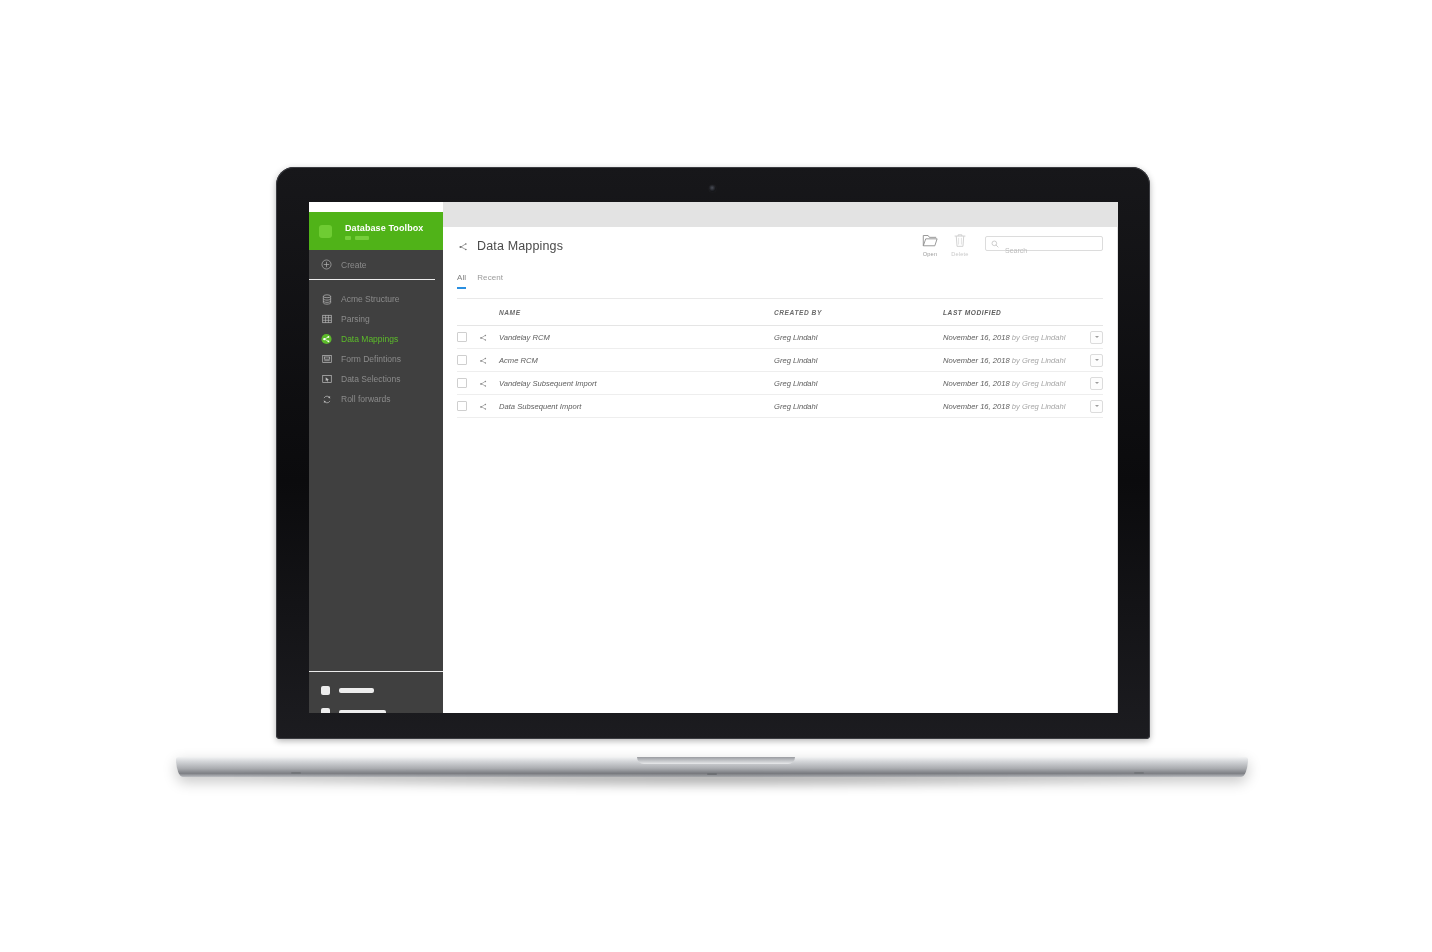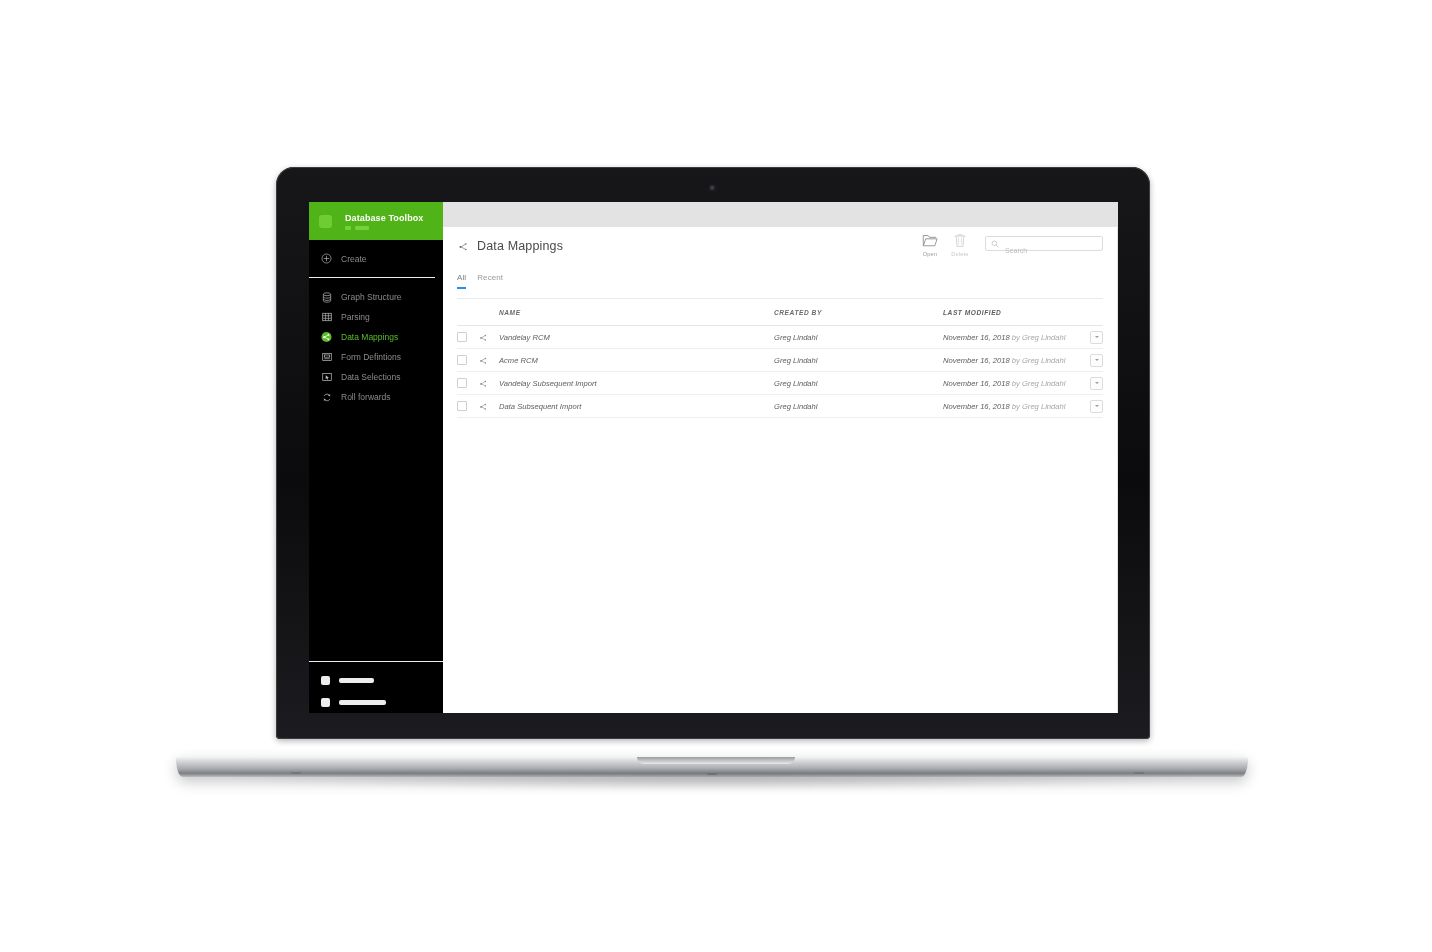"Database Toolbox" .sidebar { background: #000000 -> #404040; top: 0 -> 10px }
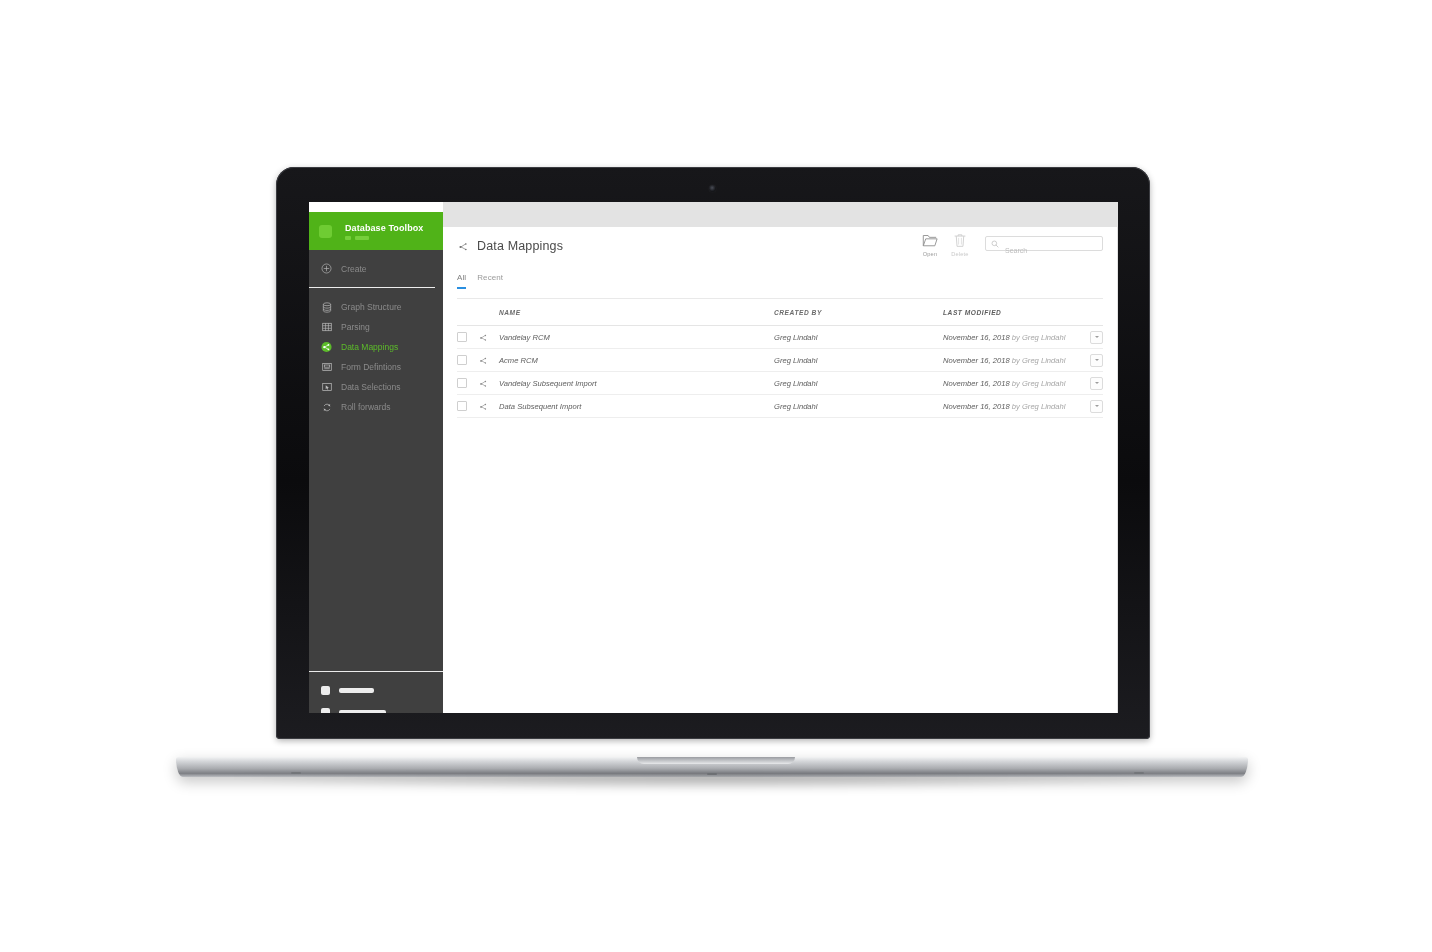"Create" .create-row { height: 38px -> 30px }
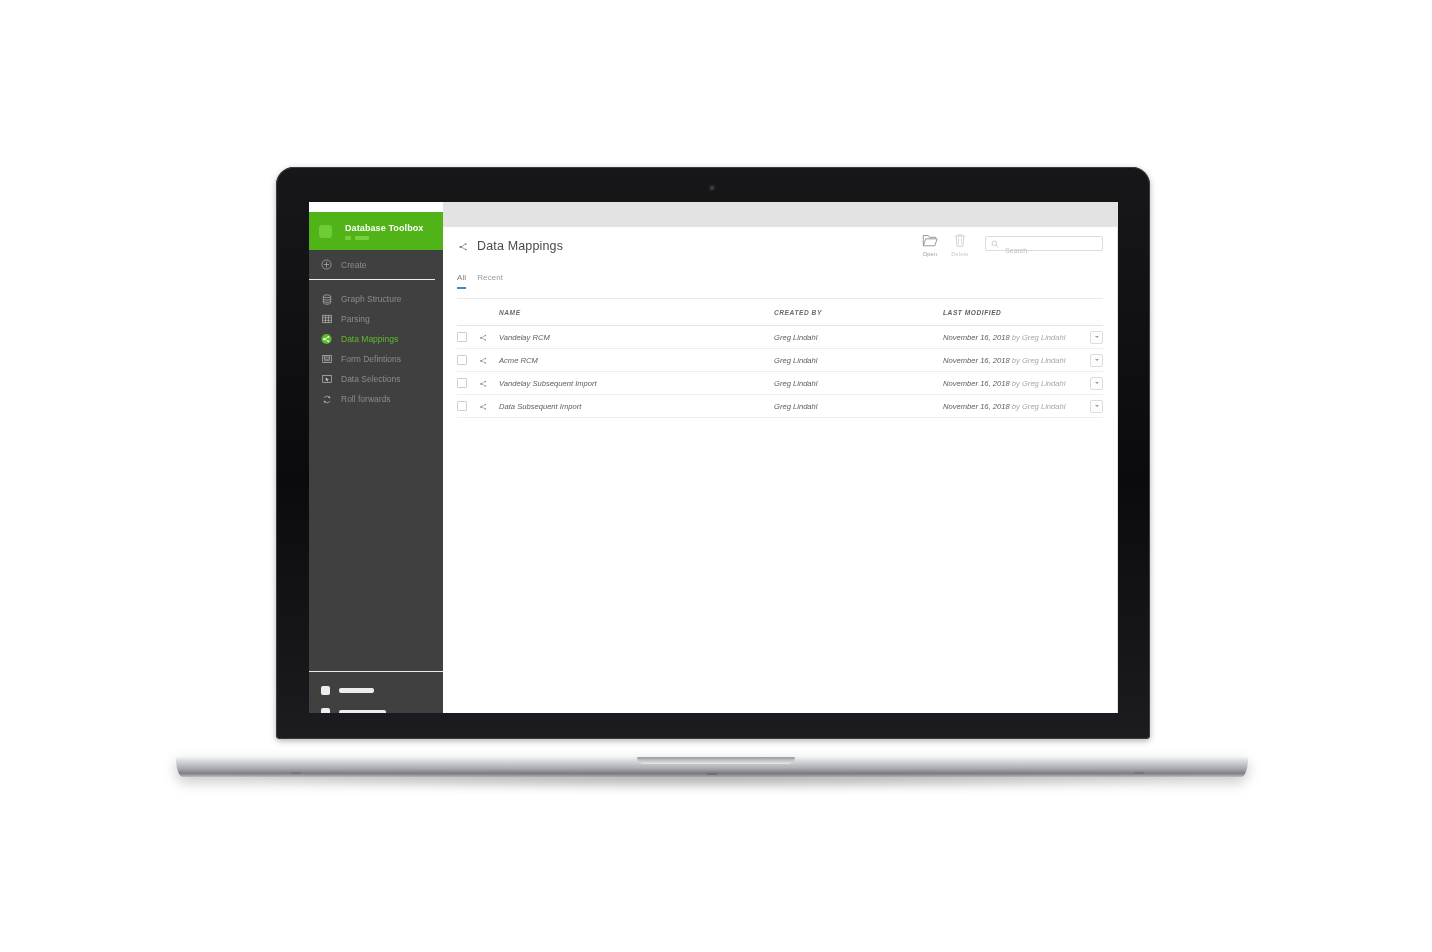"Graph Structure" span.nav-label { text: Graph -> Acme }
